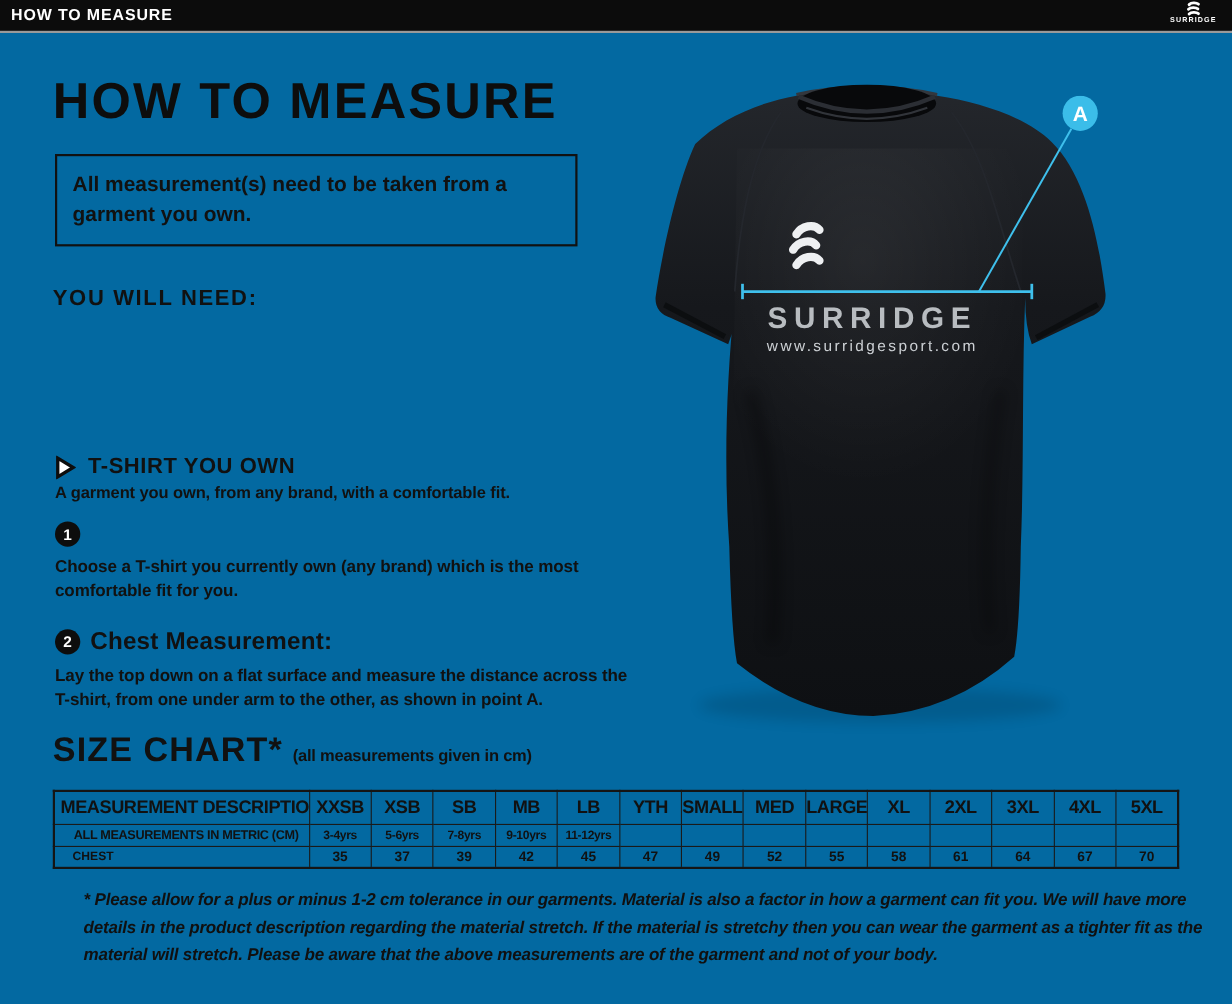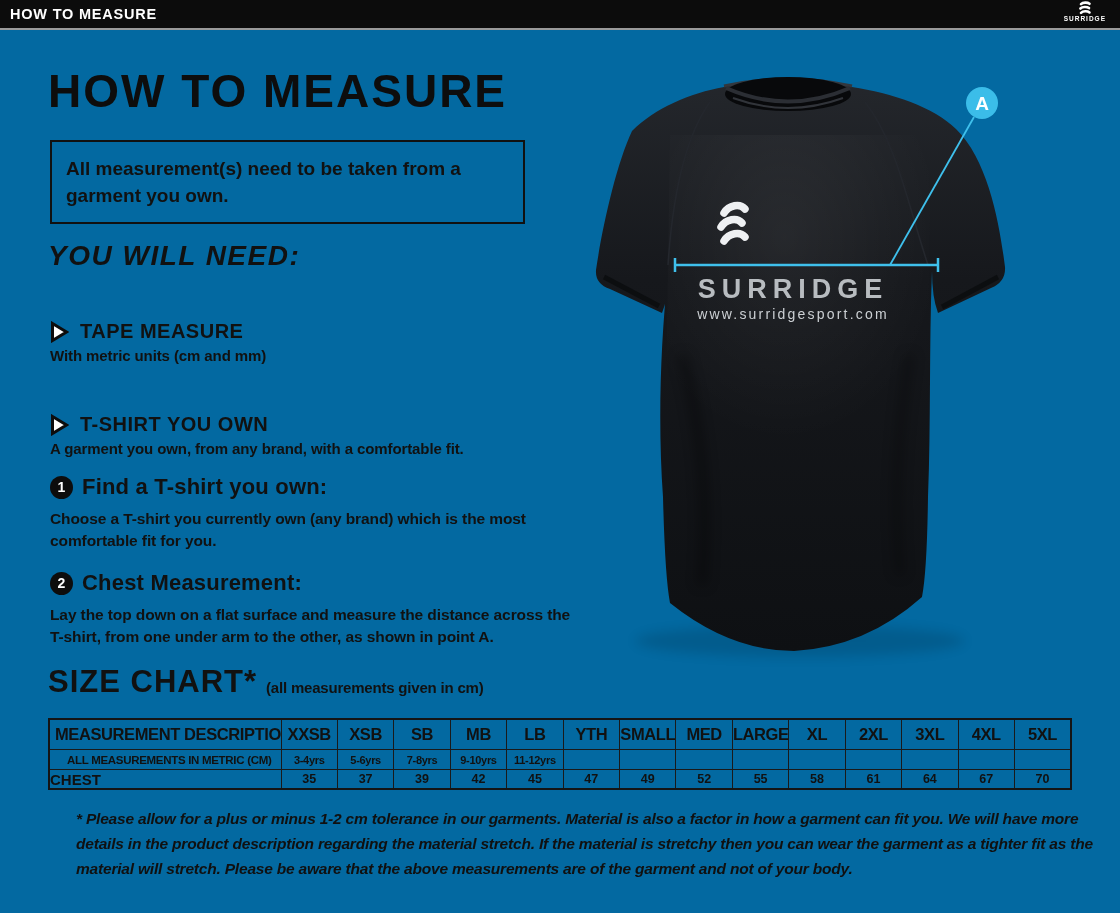"YOU WILL NEED:" .ywn { font-size: 28px -> 20px; font-style: italic -> none; top: 240px -> 260px }
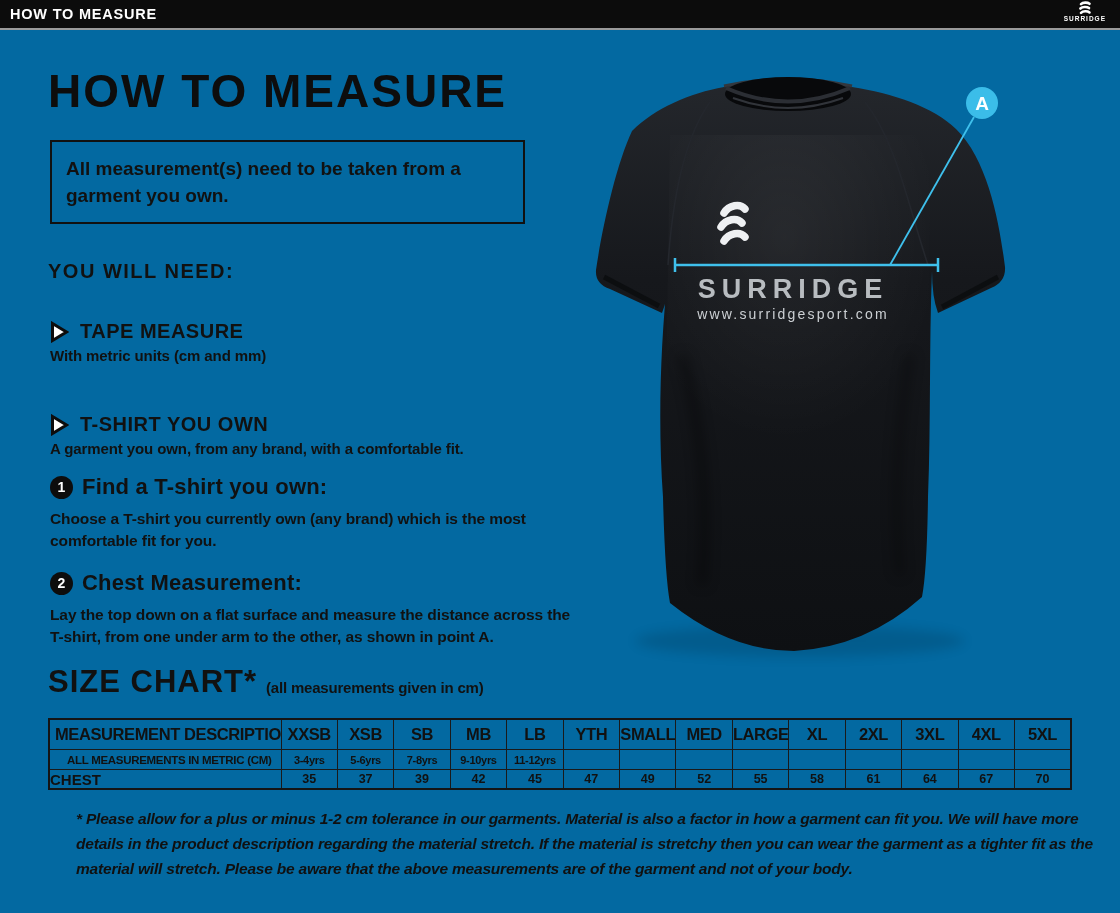"TAPE MEASURE" div.need { html: <div> <div> <svg> <polygon></polygon> </svg> <span>TAPE MEASURE</span> </div> <div>With metric units (cm and mm)</div> </div> -> none }
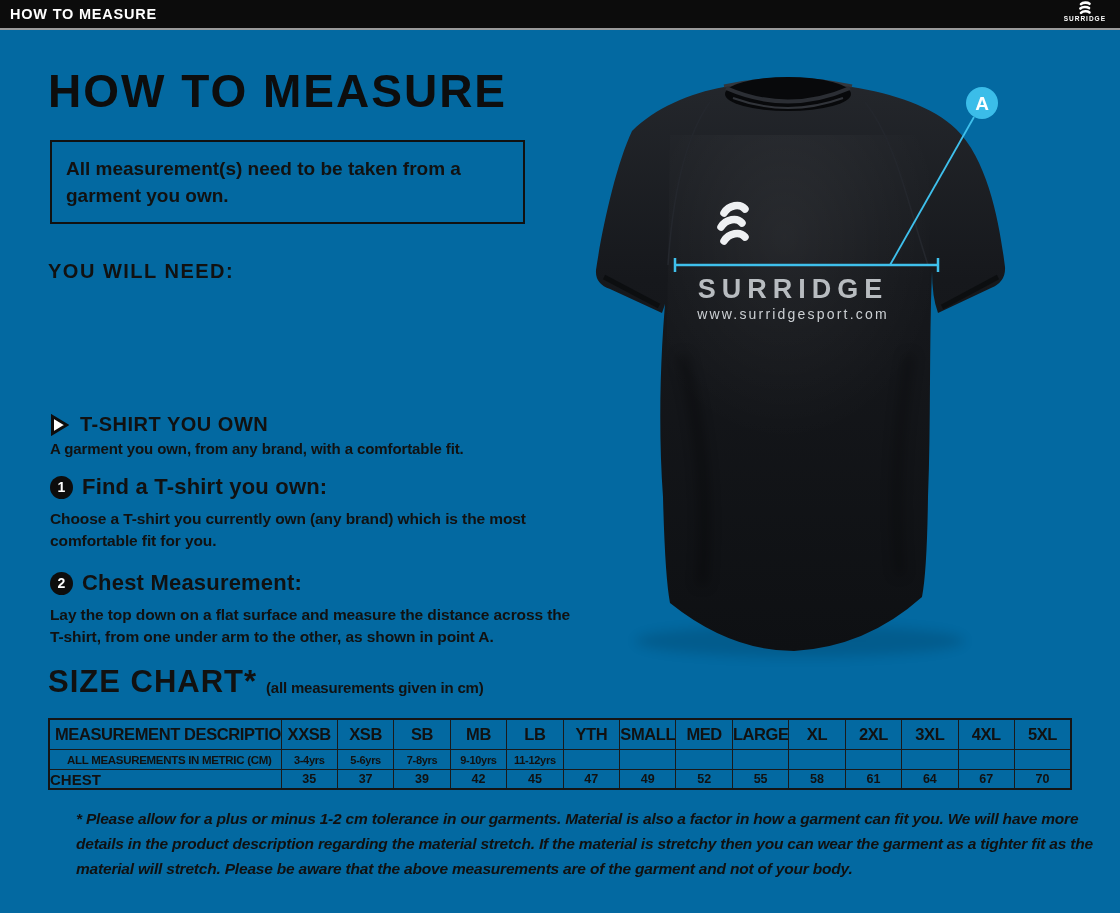"Find a T-shirt you own:" span.step-title { html: <span>Find a T-shirt you own:</span> -> none }
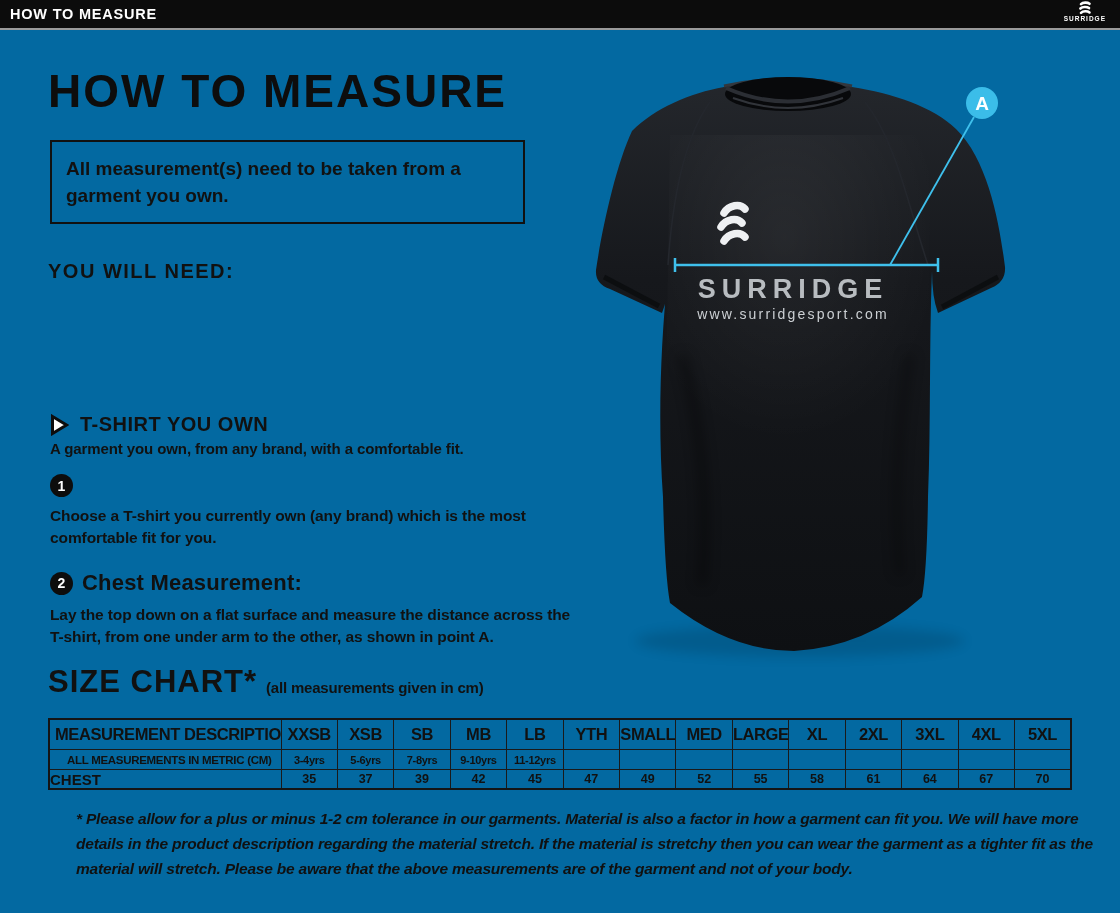"CHEST" tr.t-chest td.first { font-size: 15px -> 11px; padding-left: 0 -> 16px }
